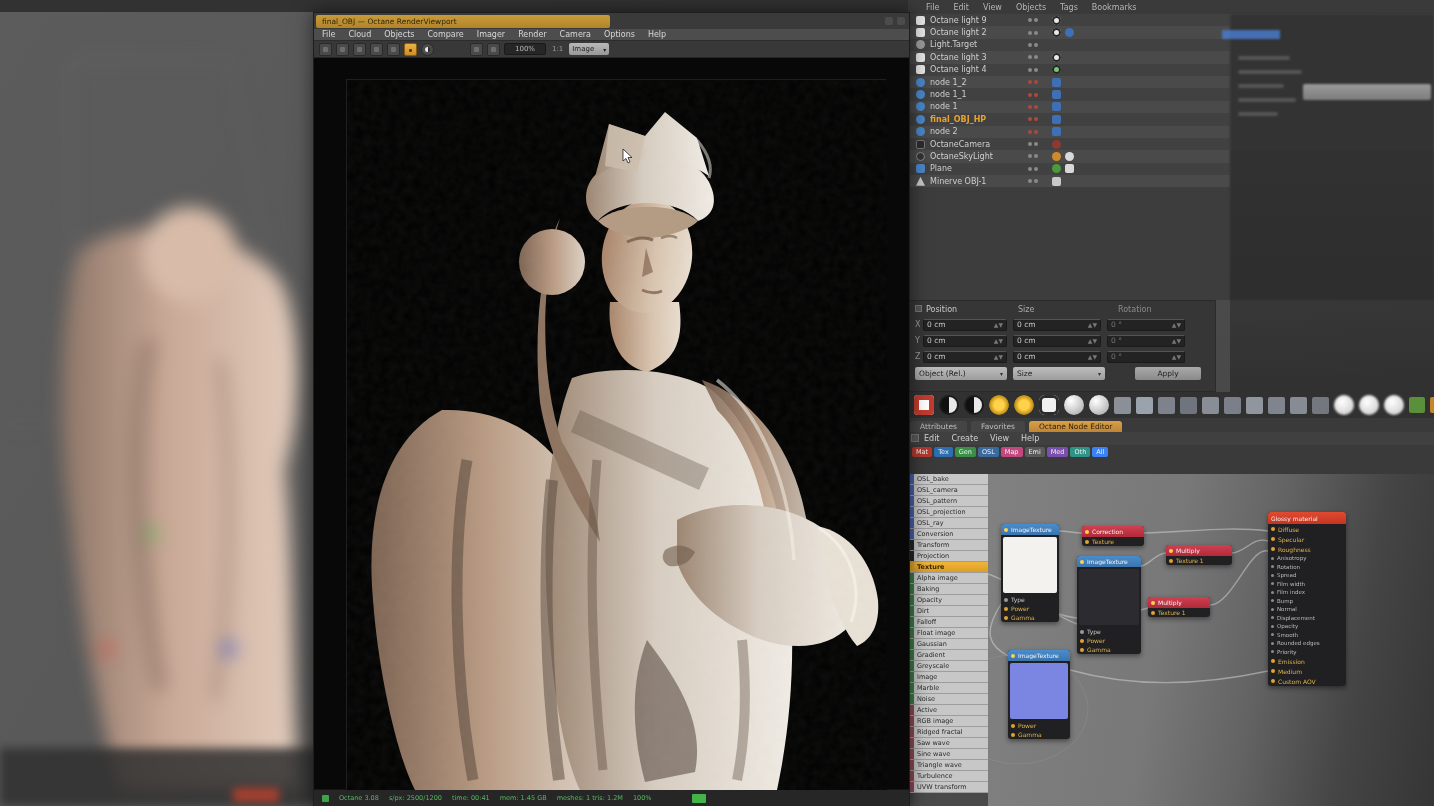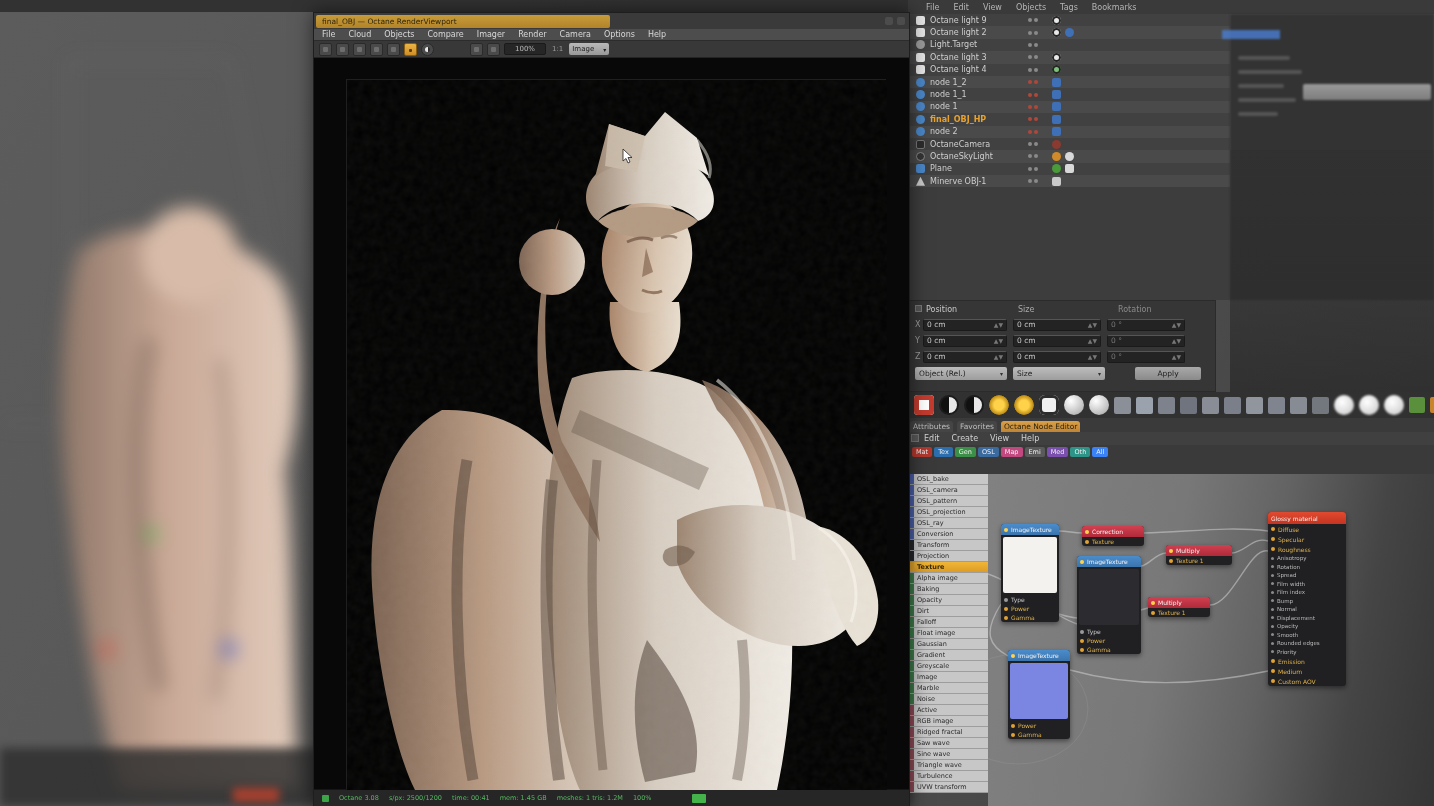"Attributes" .ne-tab { padding: 1px 3px -> 1px 10px }
